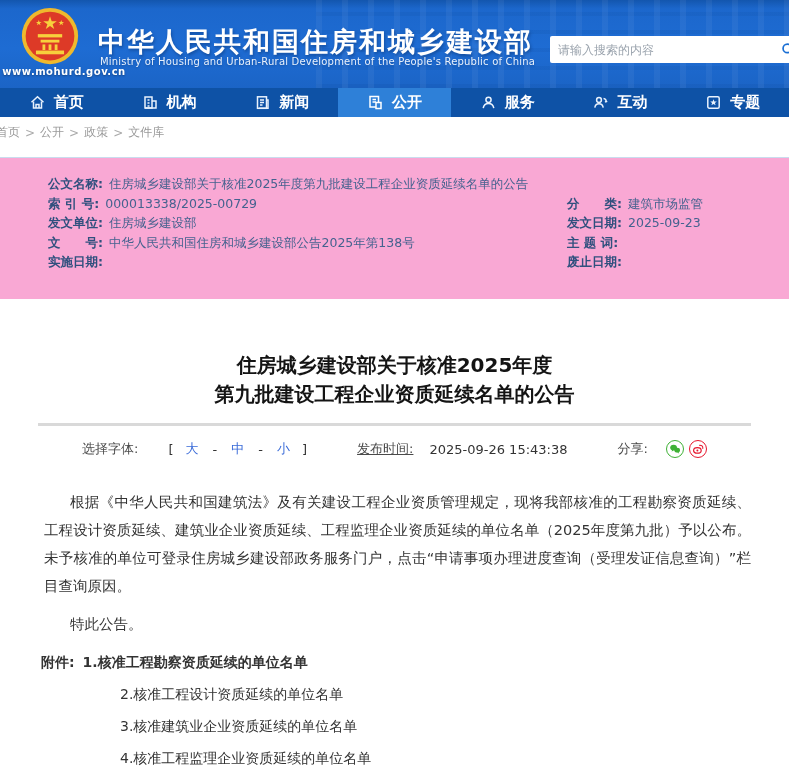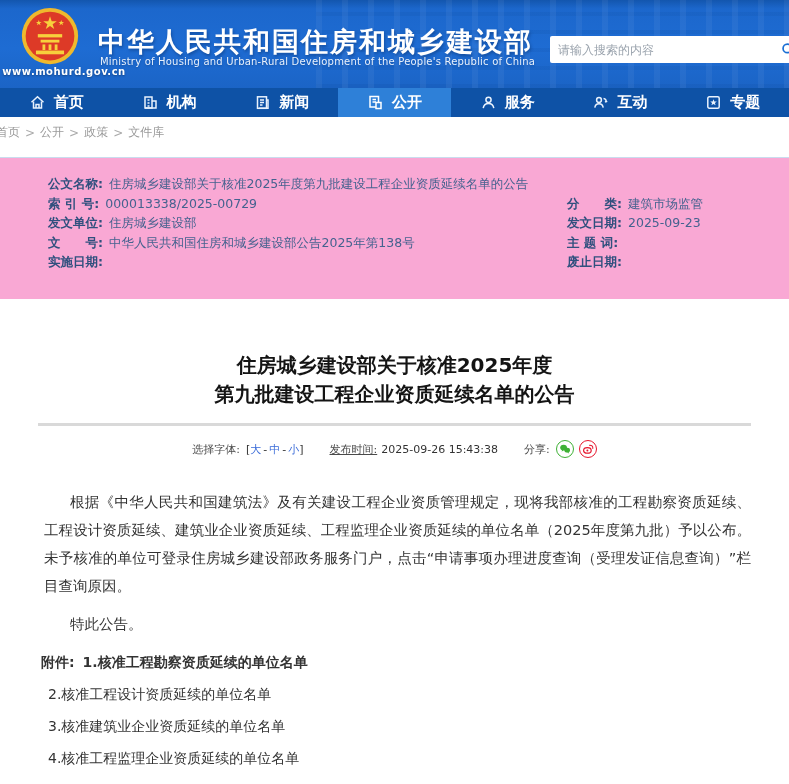"选择字体:" .article-meta { font-size: 11px -> 13px; gap: none -> 12px }
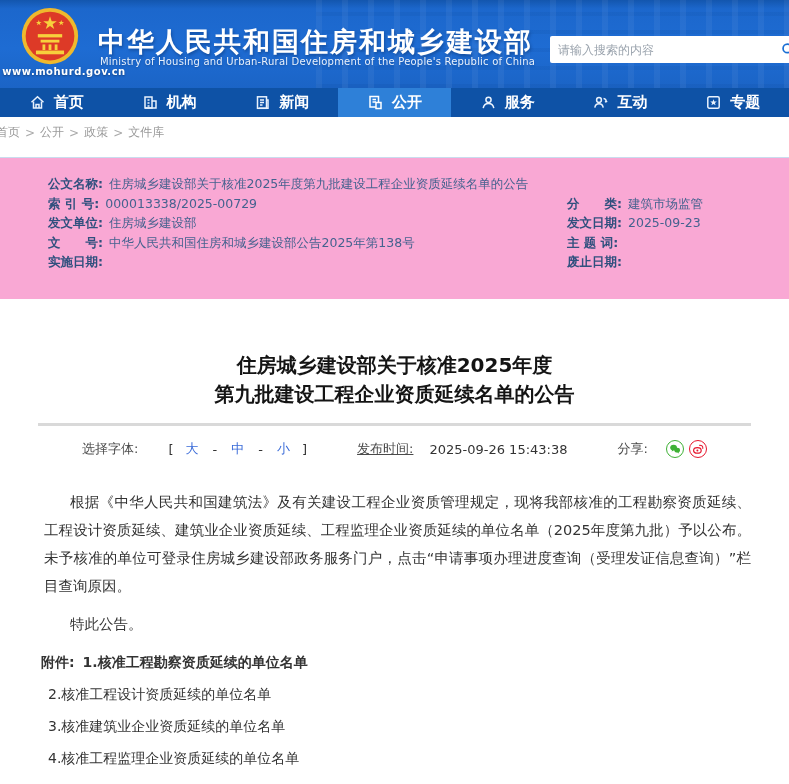"2.核准工程设计资质延续的单位名单" .attach-rest { padding-left: 48px -> 120px }
